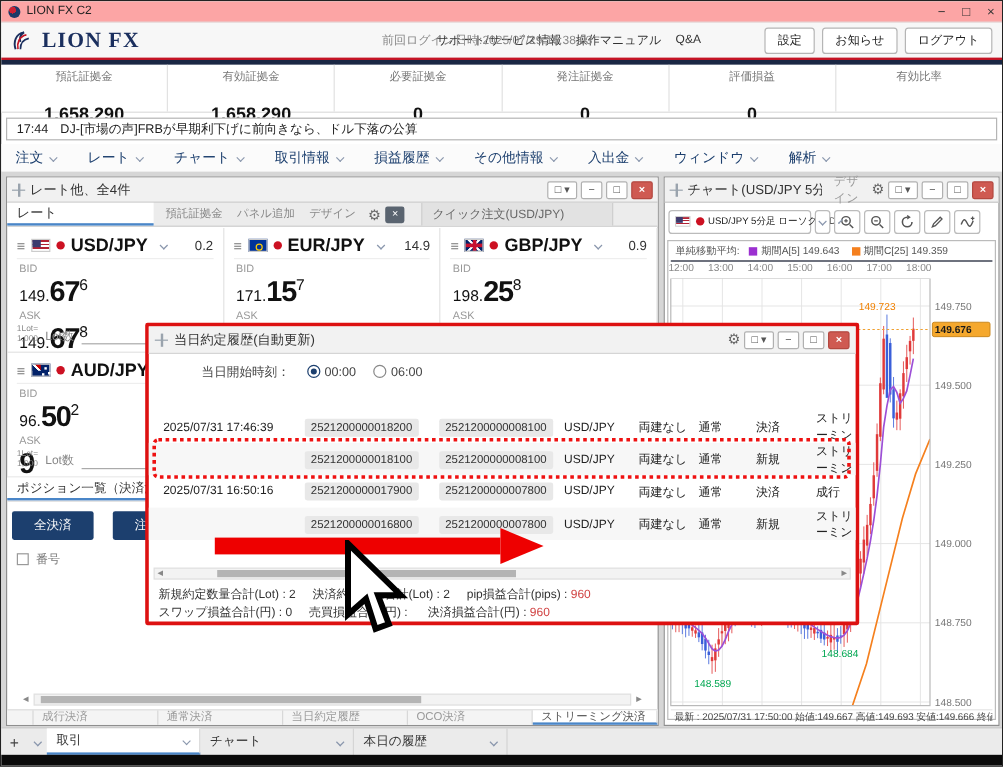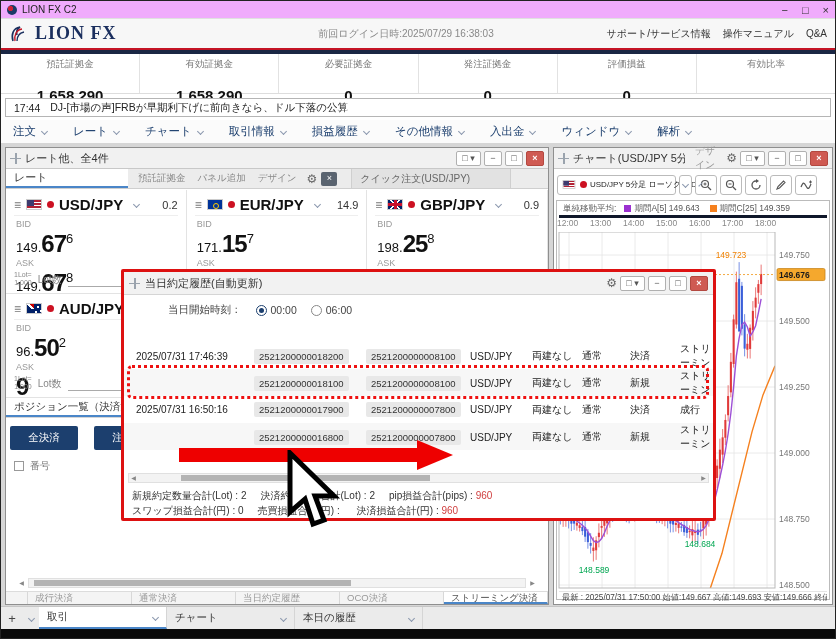"LION FX C2" .titlebar { background: #f0abfc -> #fca5a5 }
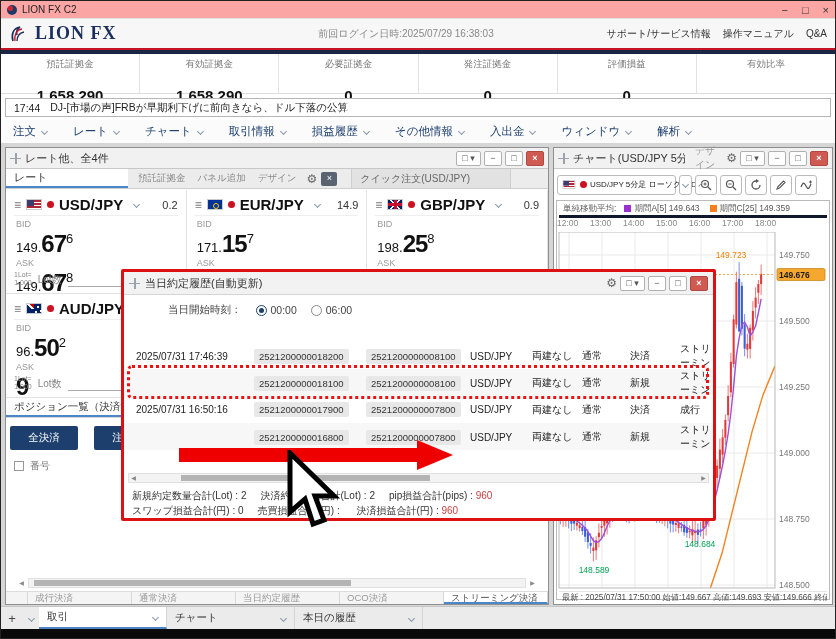"設定" div.hdr-btns { html: none -> <div> <span>設定</span> <span>お知らせ</span> <span>ログアウト</span> </div> }
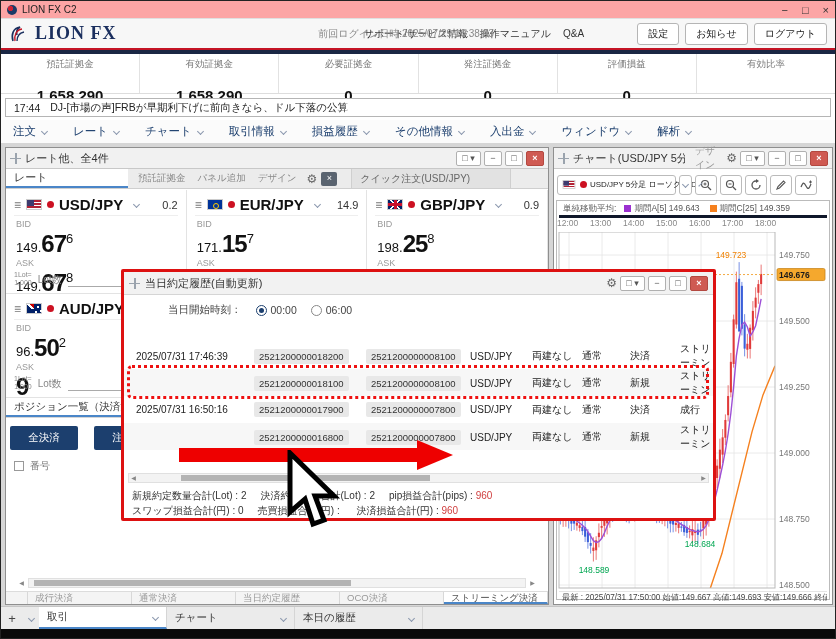"単純移動平均:" .c-legend { border-bottom: 3px solid #0f172a -> 1px solid #0f172a }
